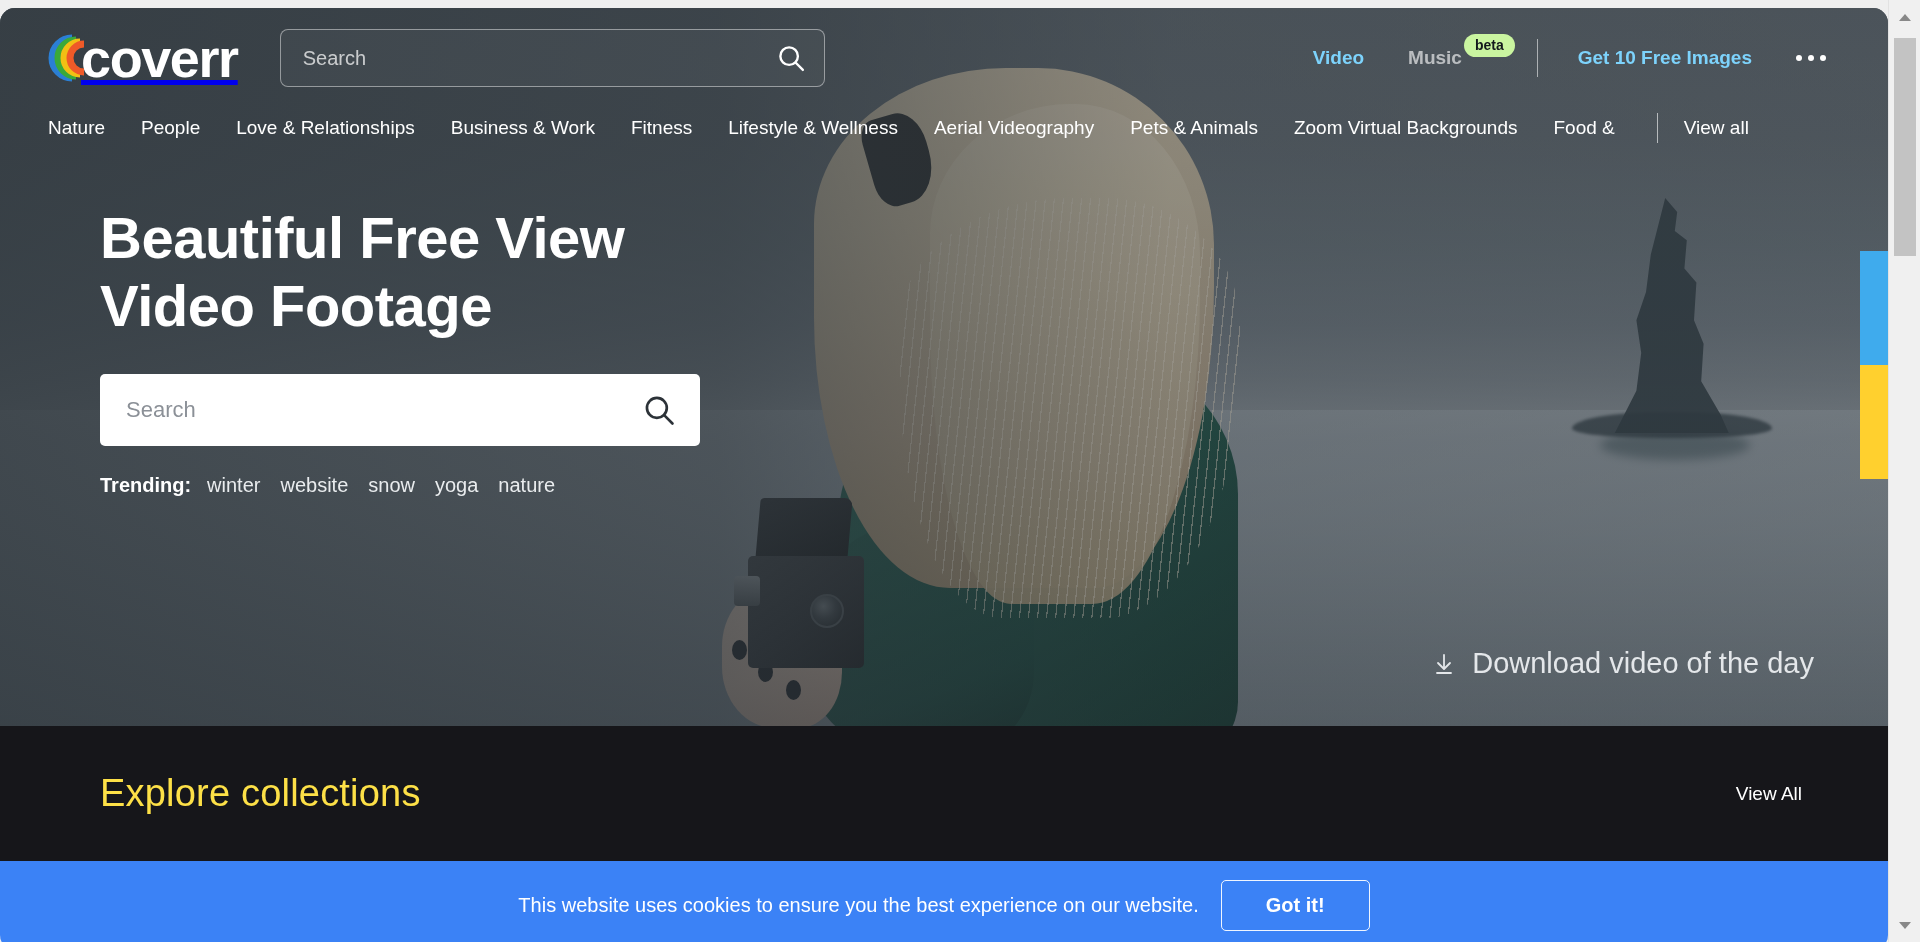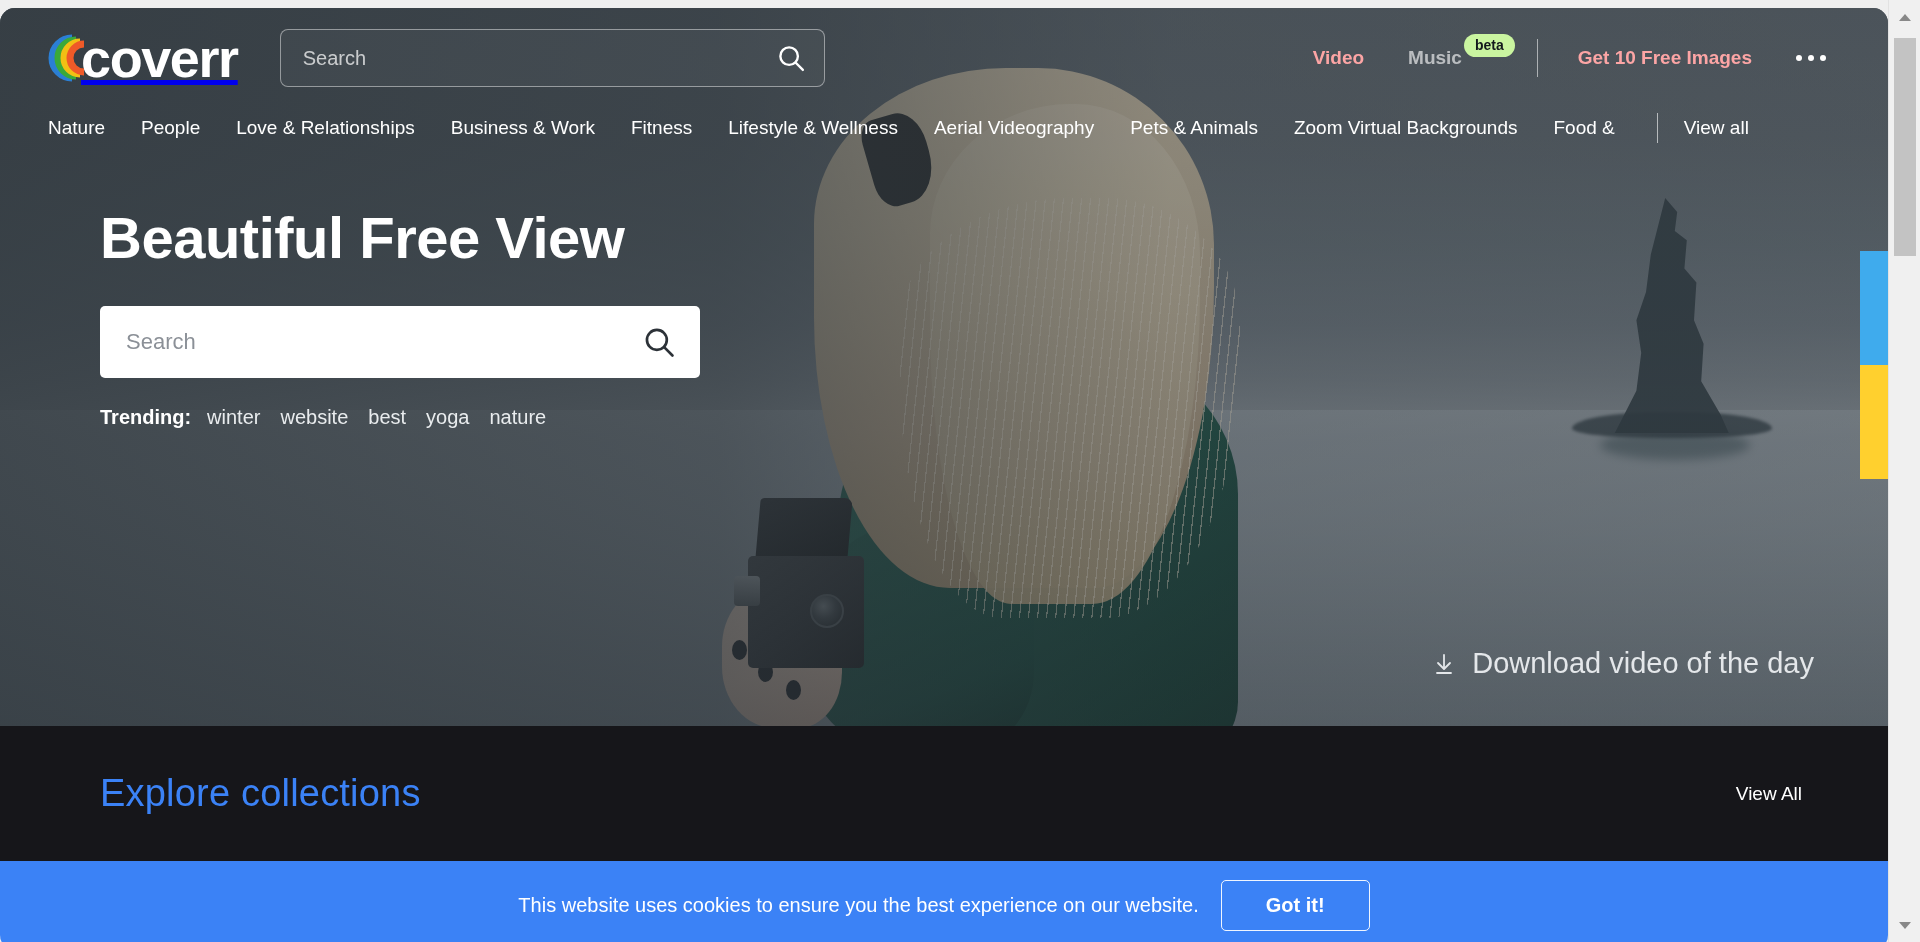"Video" .nav-link { color: #fca5a5 -> #7dd3fc }
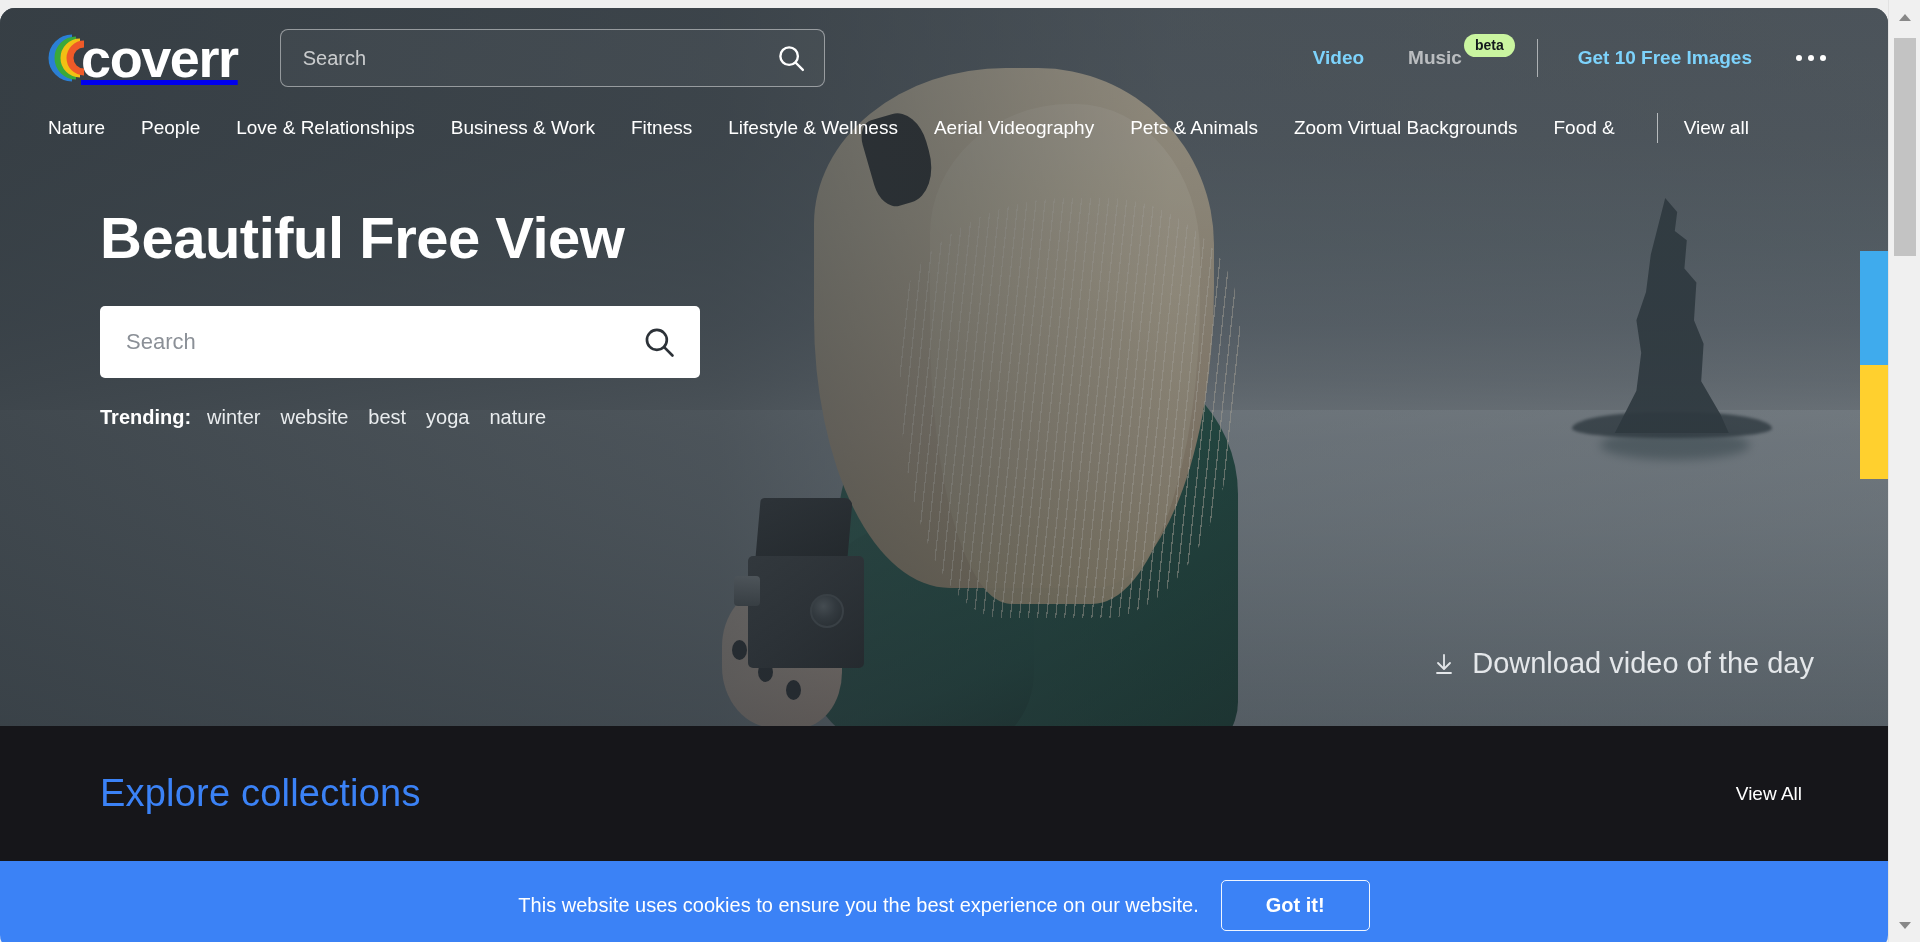"Video Footage" span { html: none -> <span>Video Footage</span> }
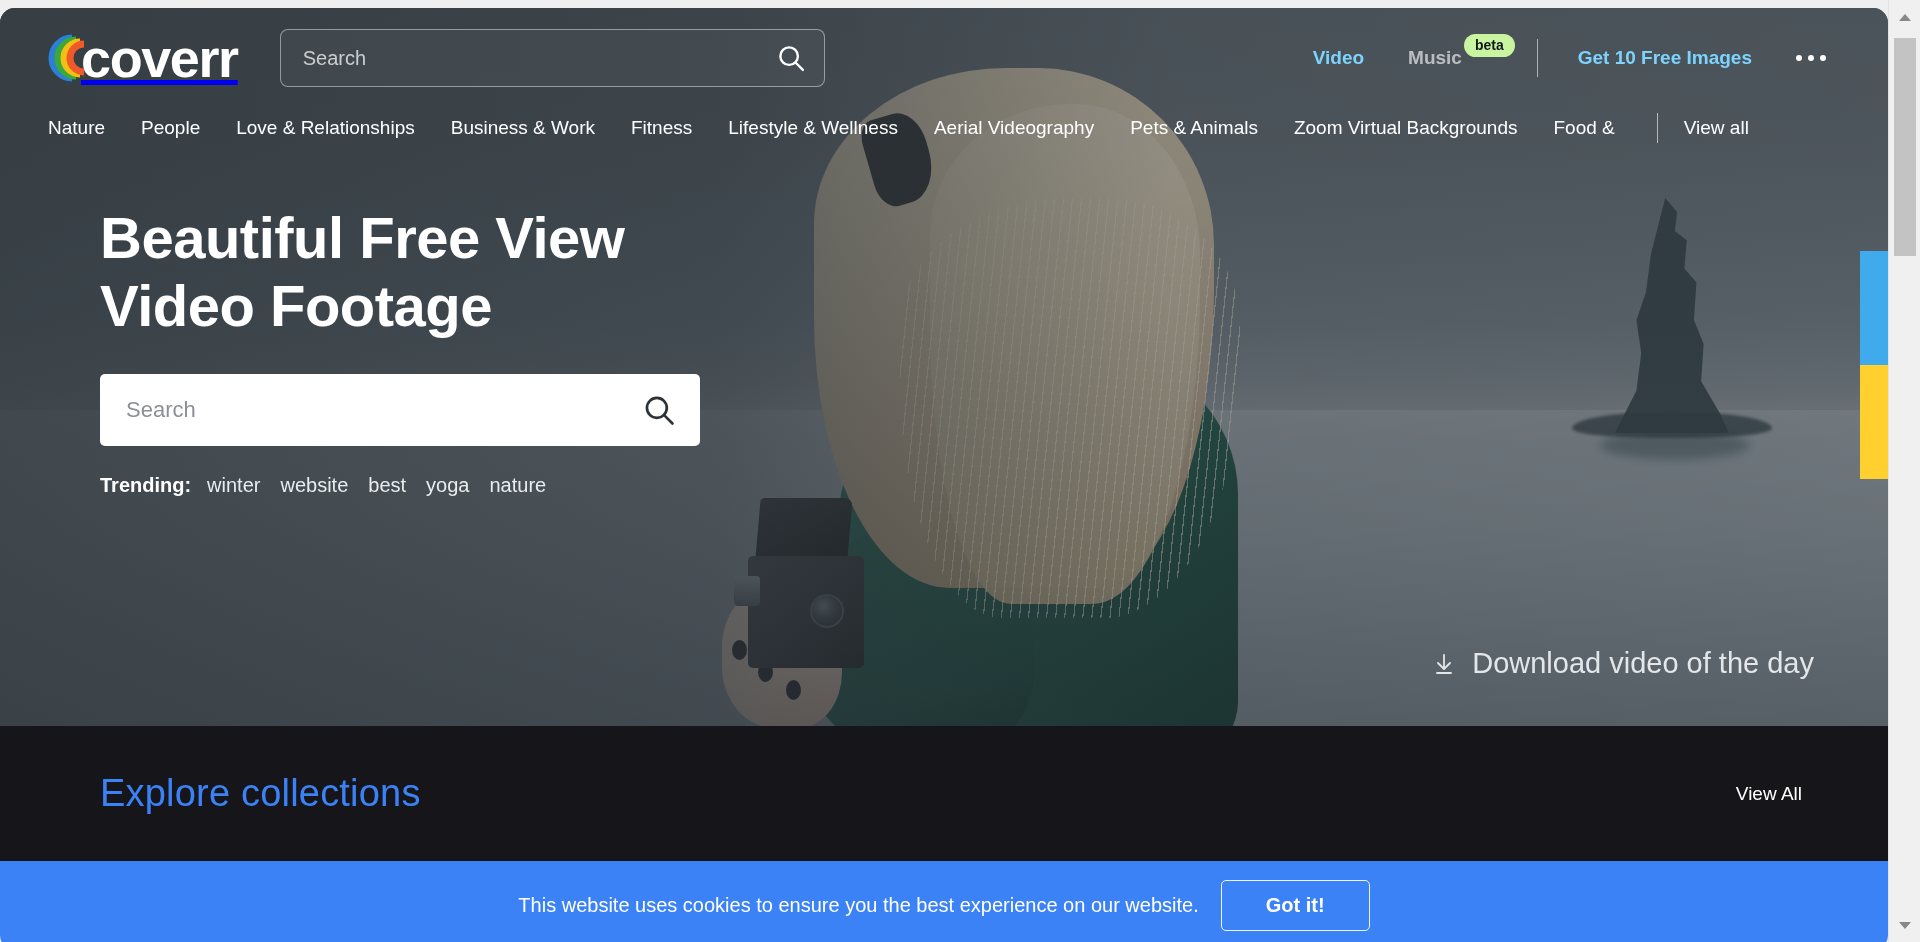"best" a { text: best -> snow }
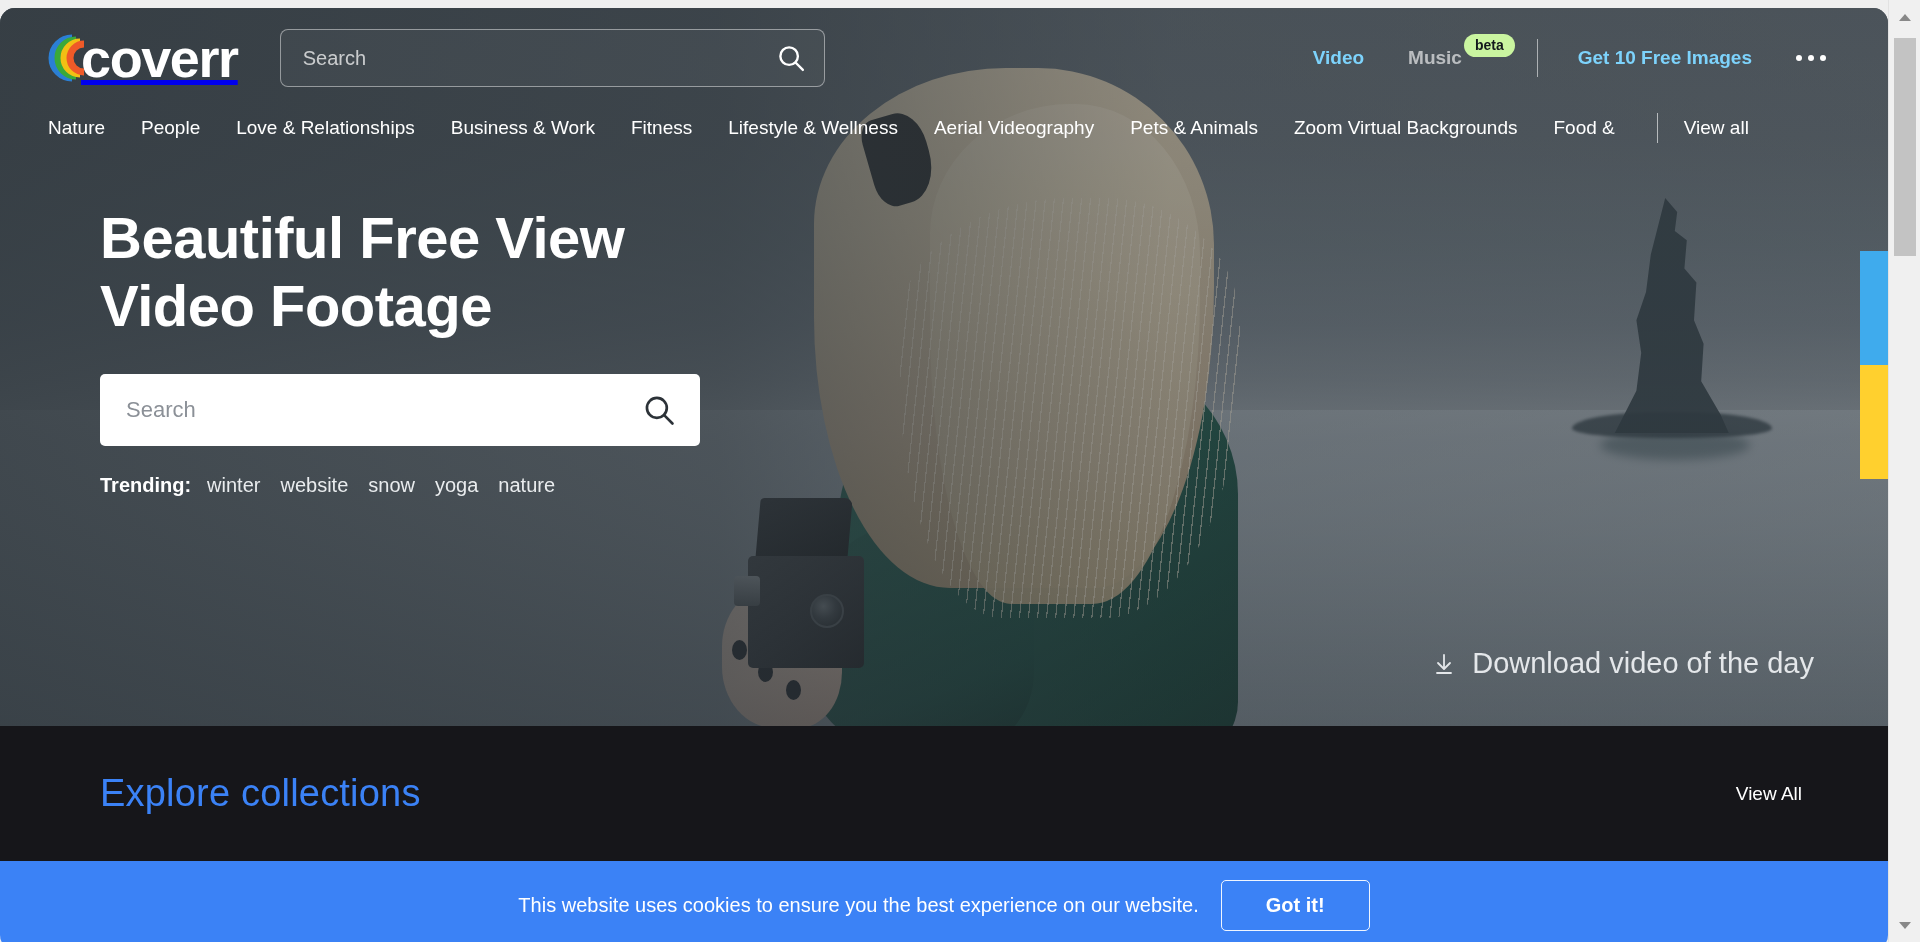"Explore collections" .explore-title { color: #3b82f6 -> #fde047 }
